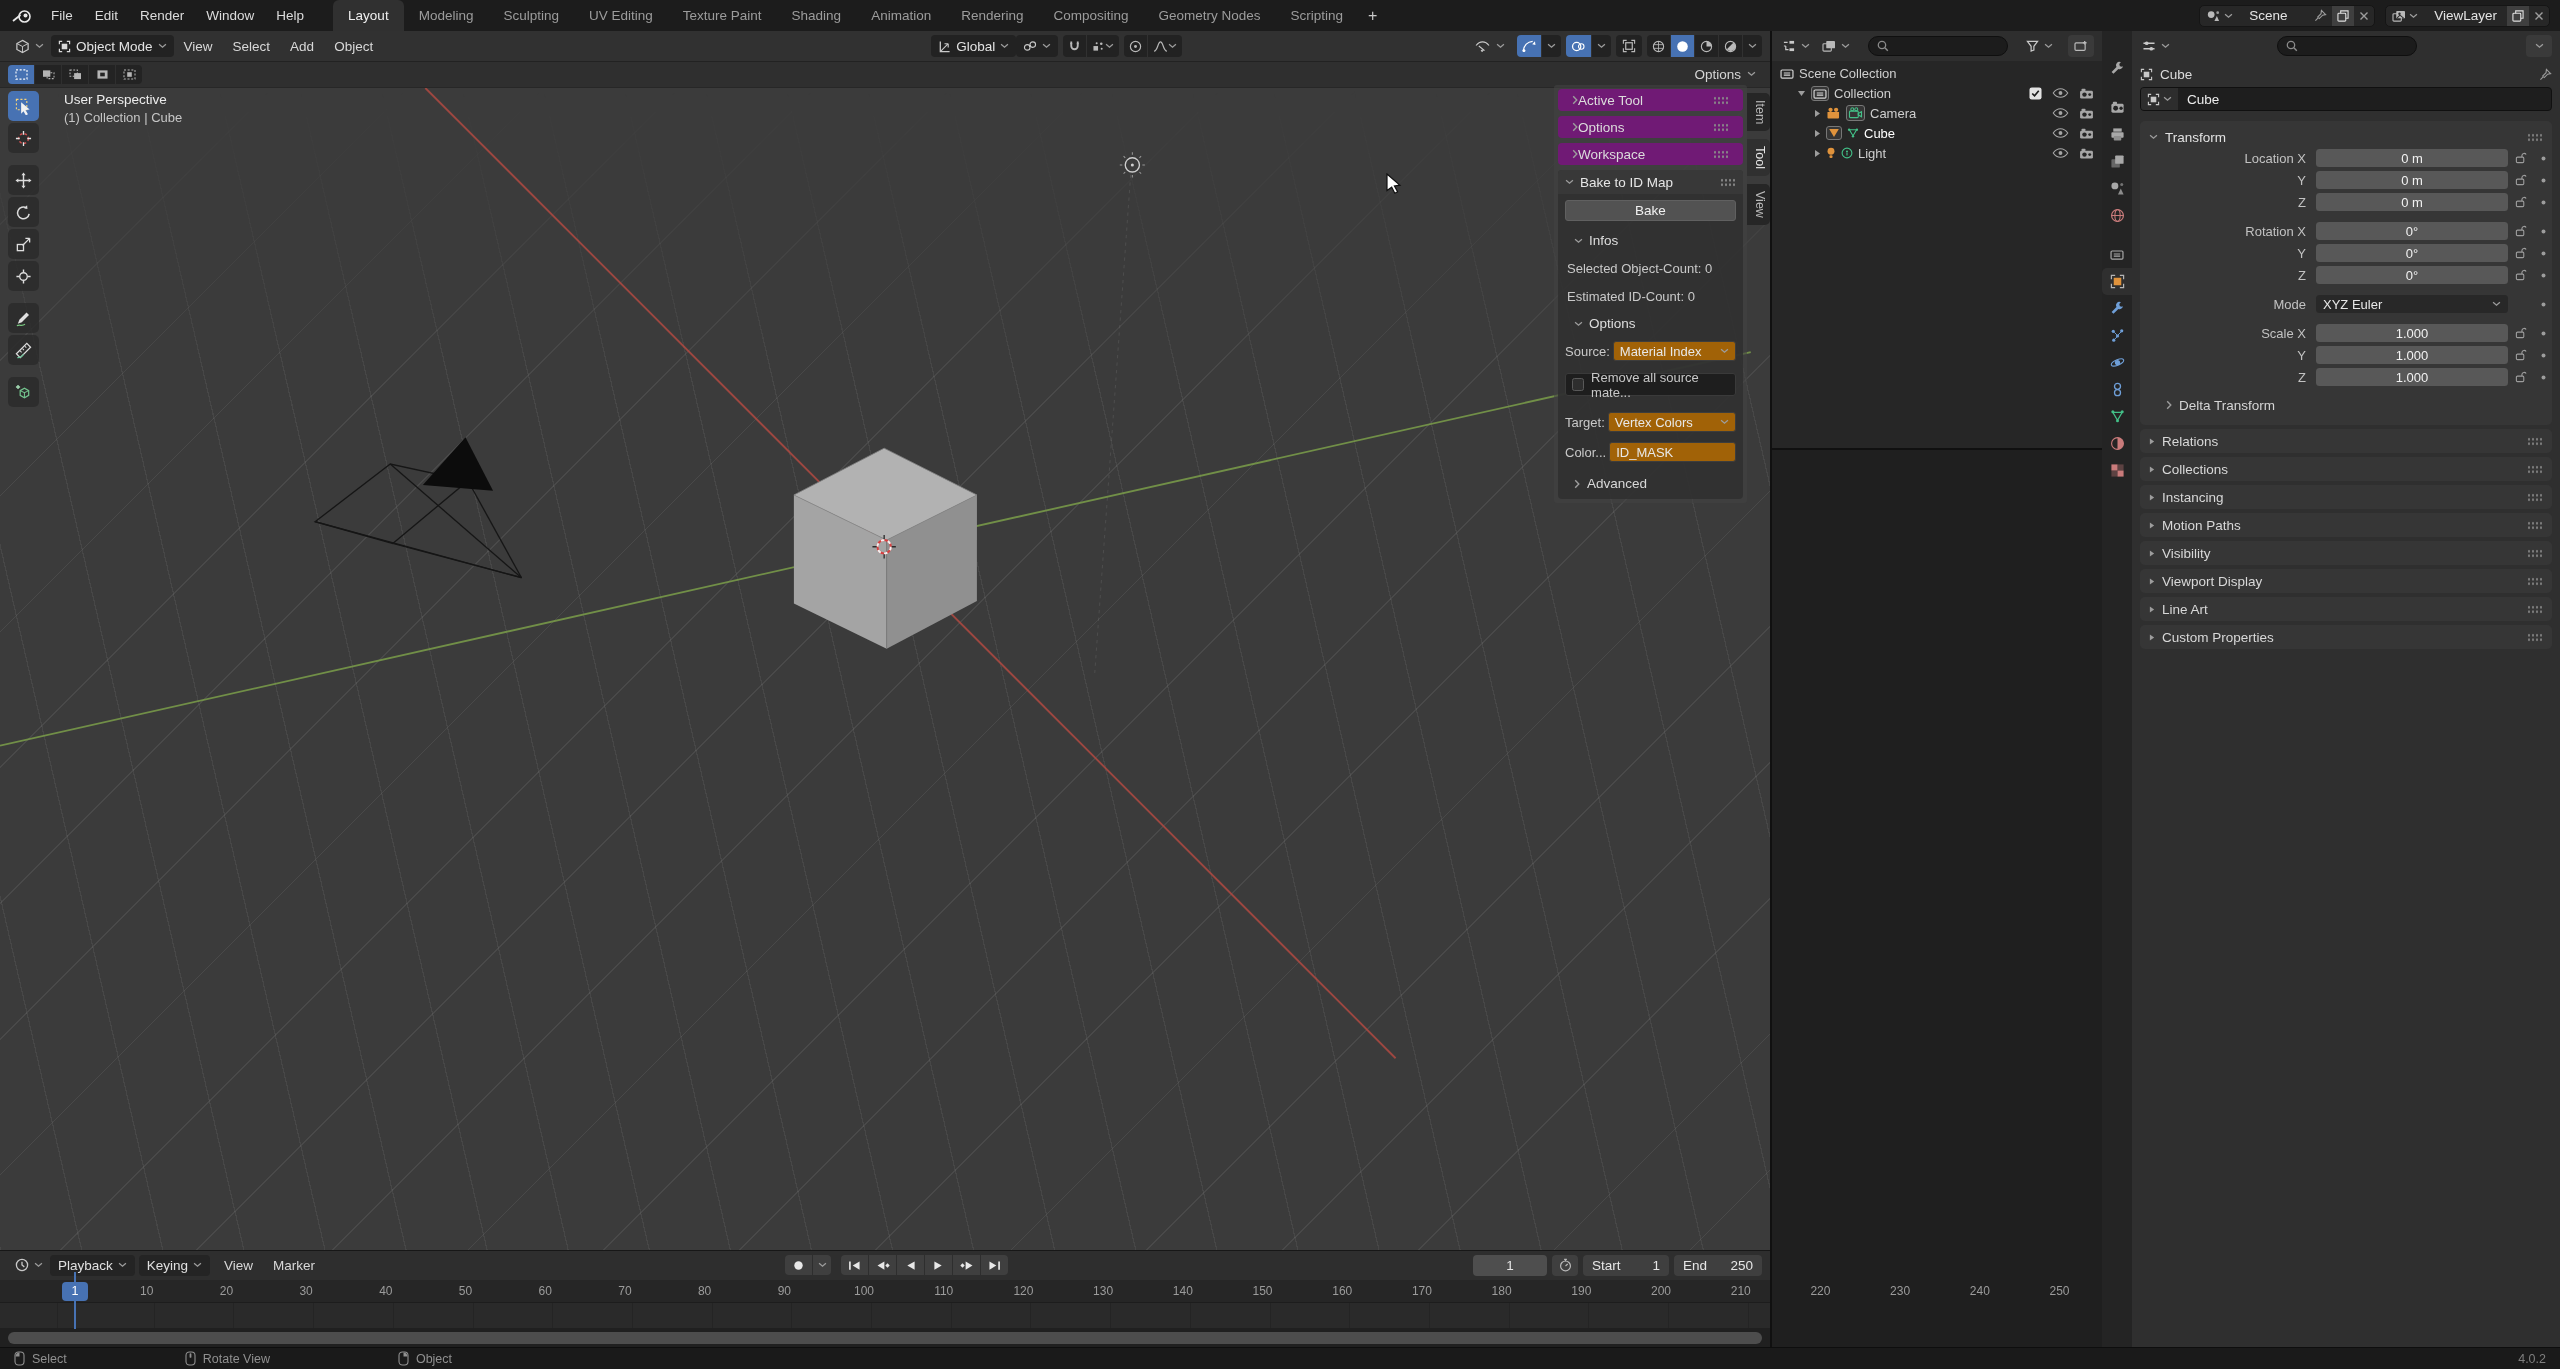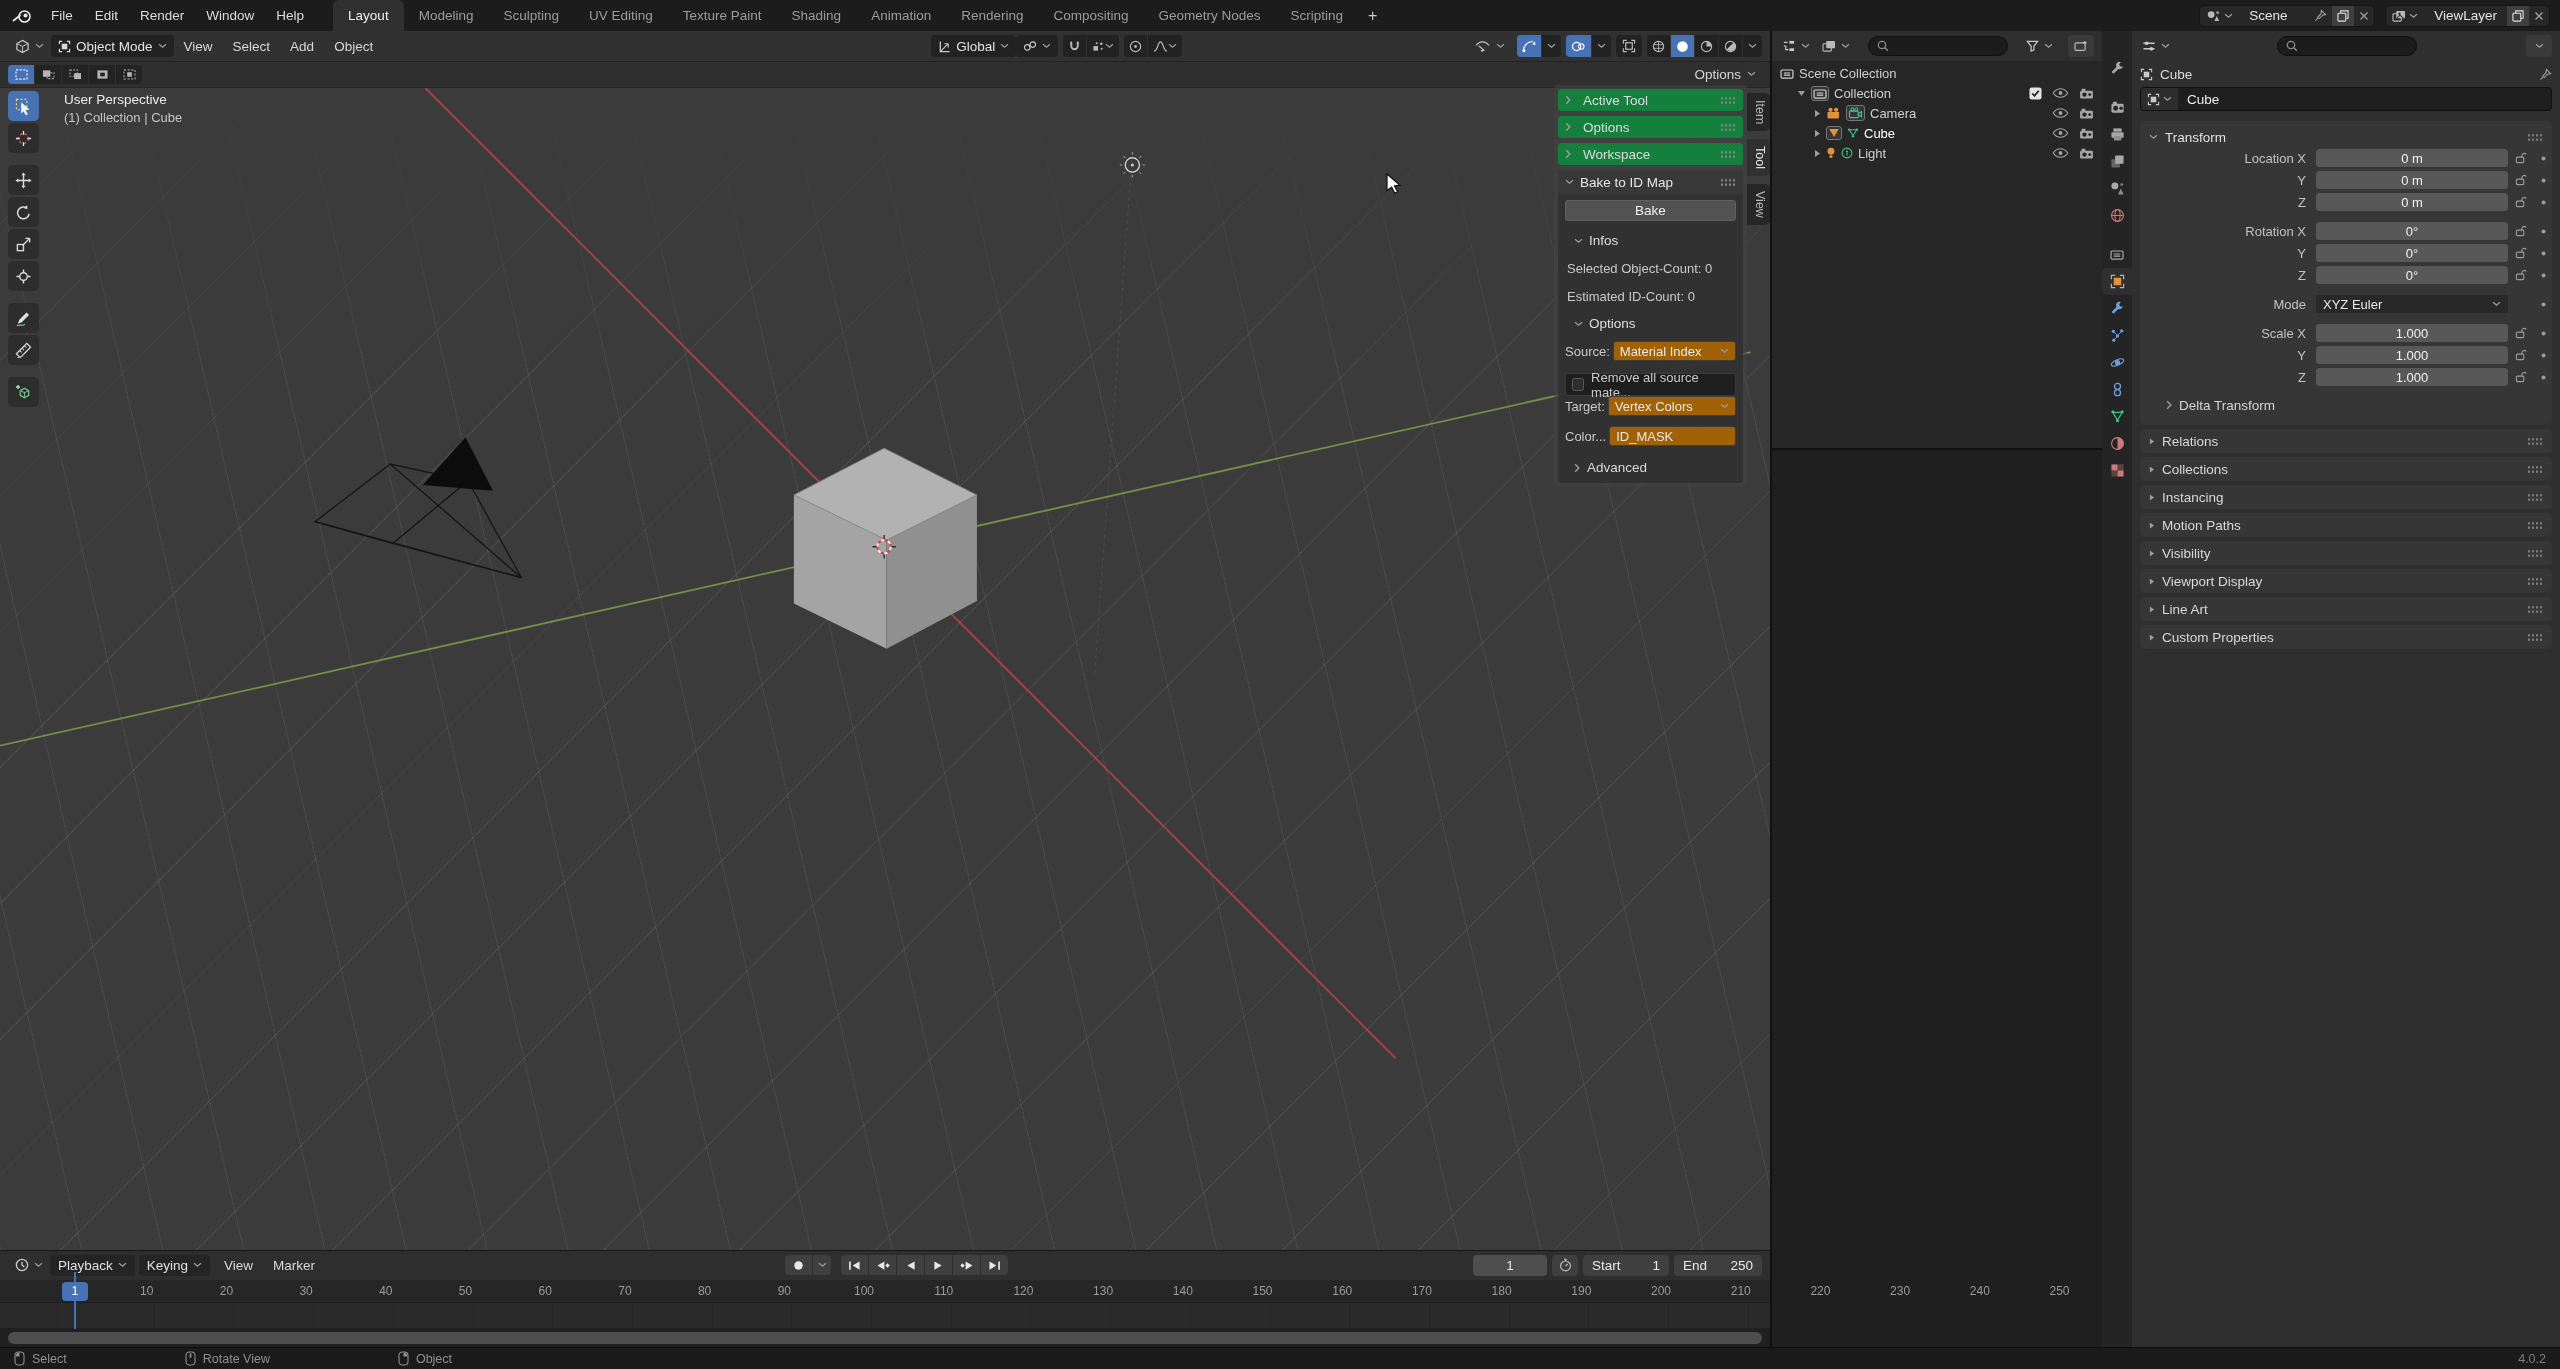"Active Tool" .np-row { background: #15803d -> #701a75; gap: 12px -> 0; padding: 0 7px -> 0 14px }
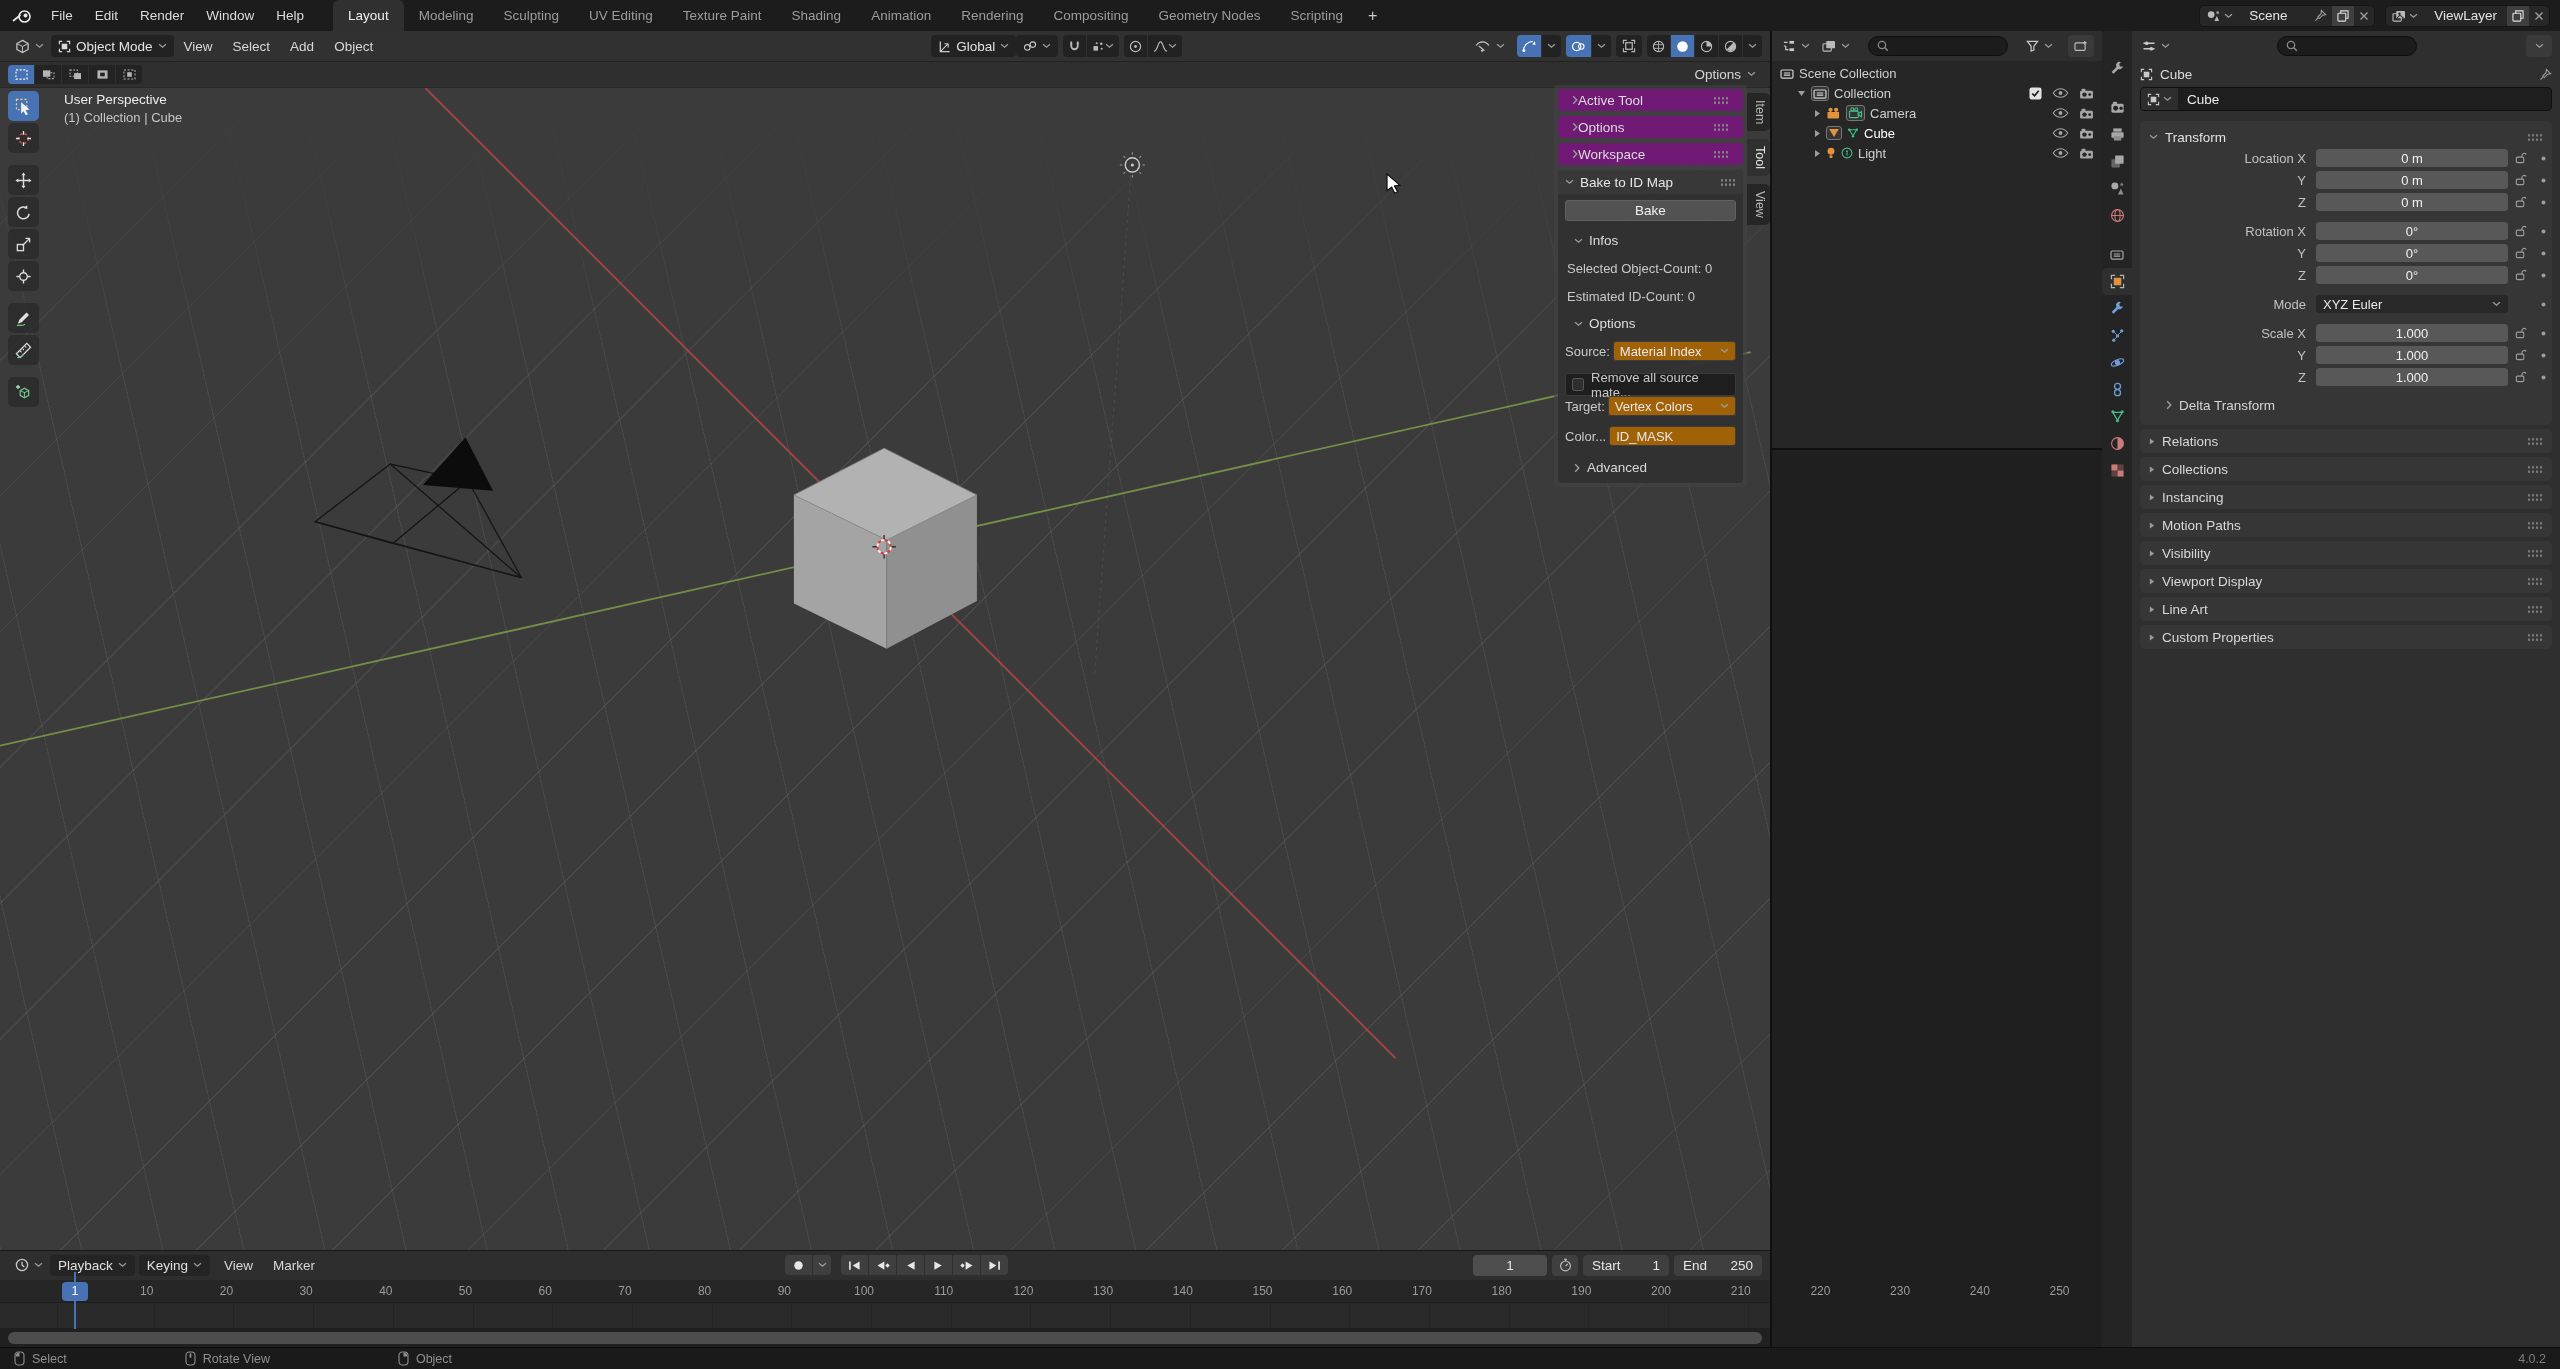"Target:" div.np-field { margin-top: 0 -> 16px }
